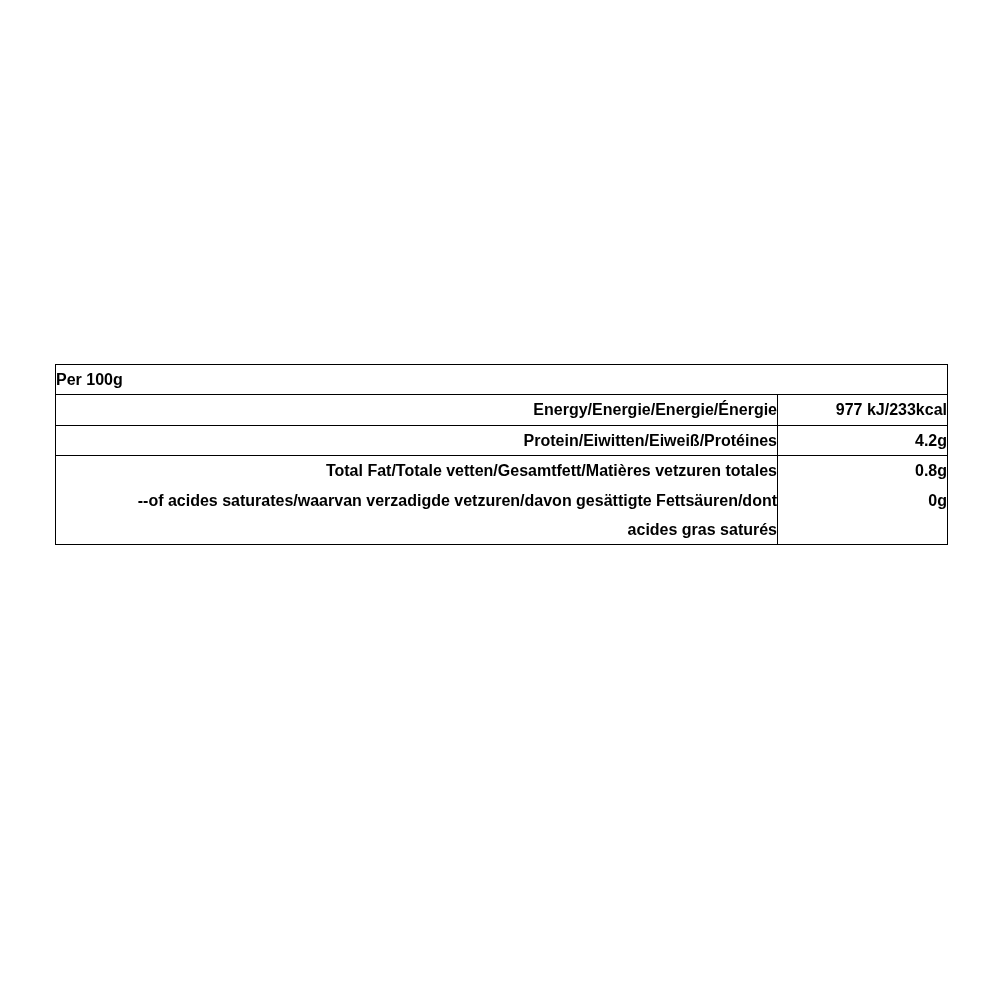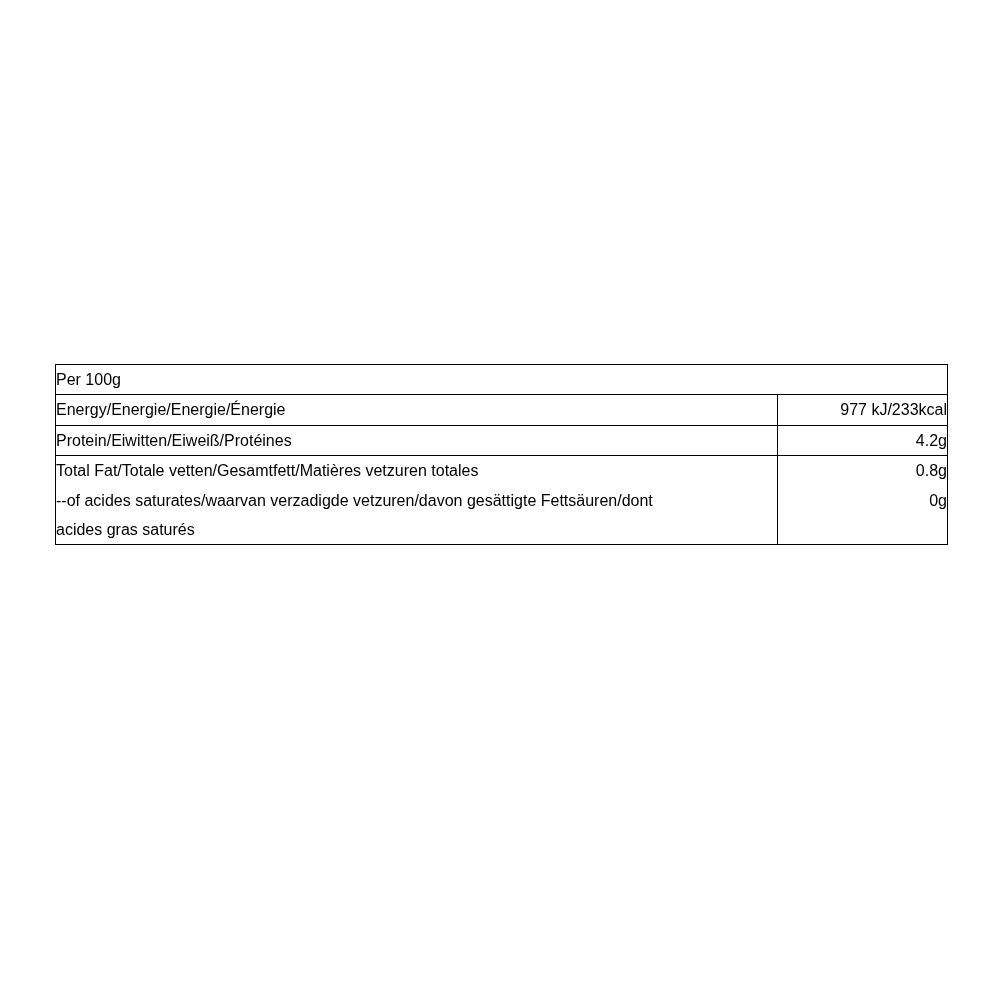"Per 100g" .nutrition-table th, .nutrition-table td { font-weight: normal -> bold }
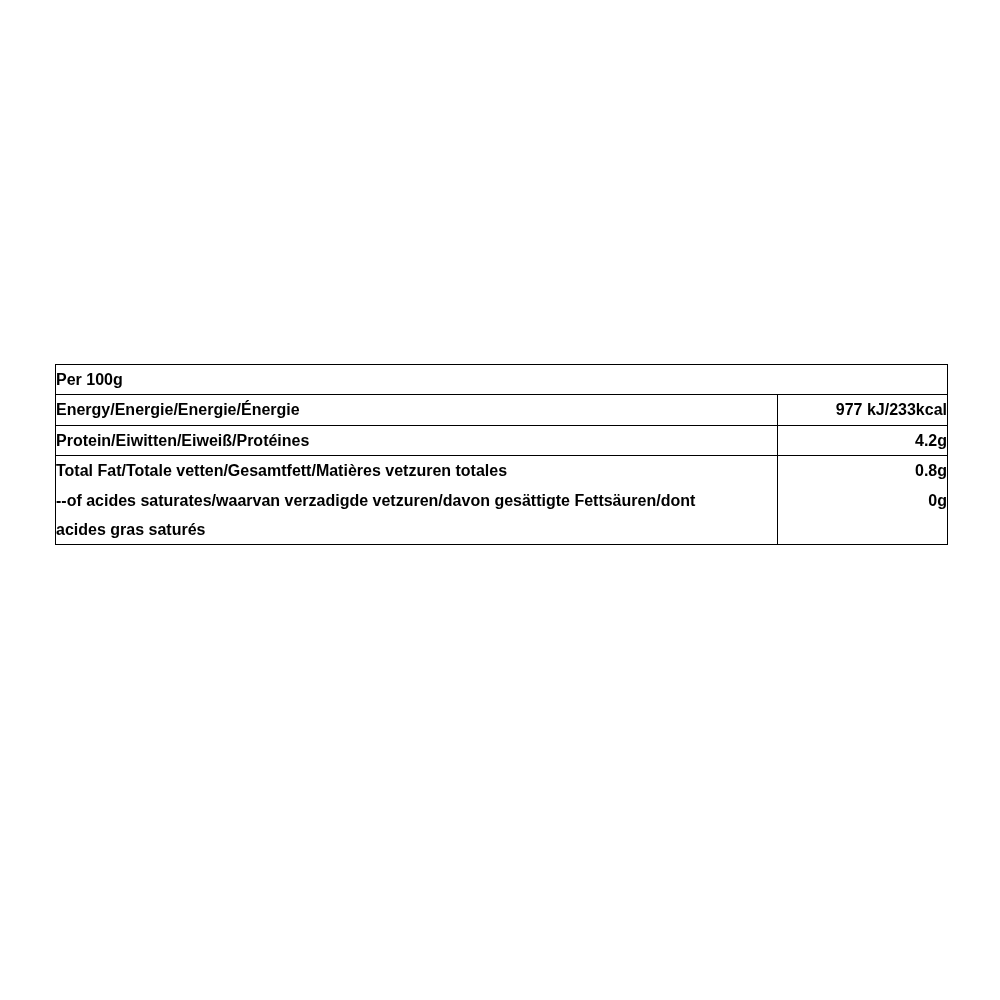"Energy/Energie/Energie/Énergie" .label-cell { text-align: left -> right }
